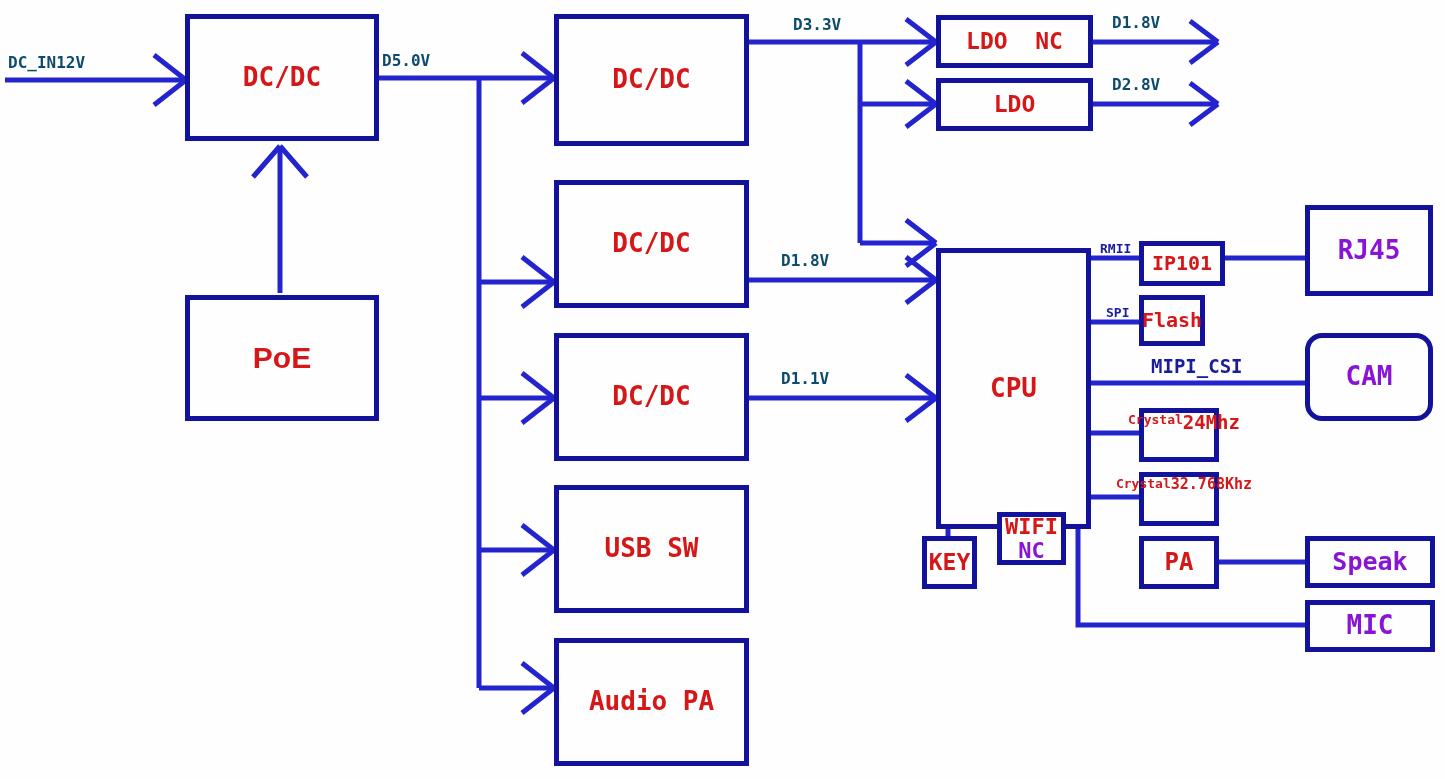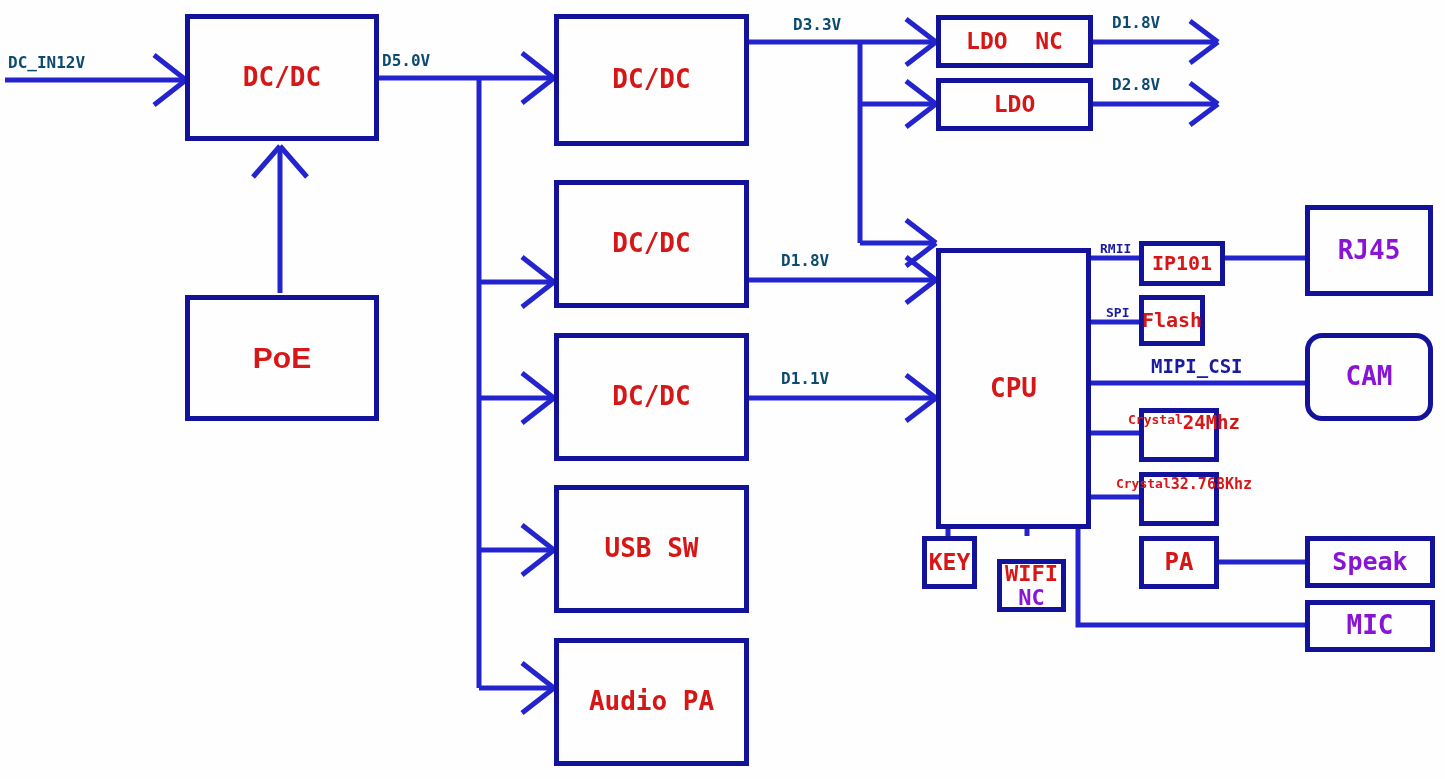"WIFI" div.box { top: 559px -> 512px }
